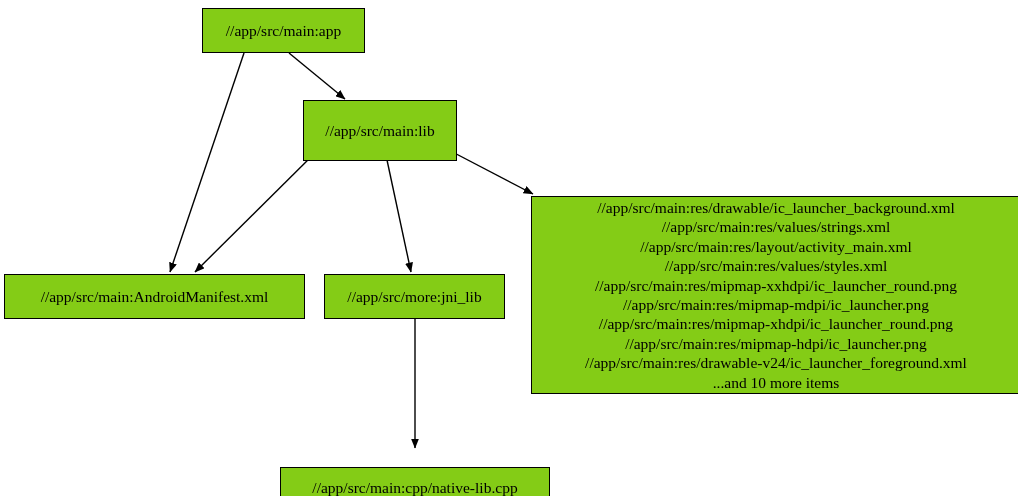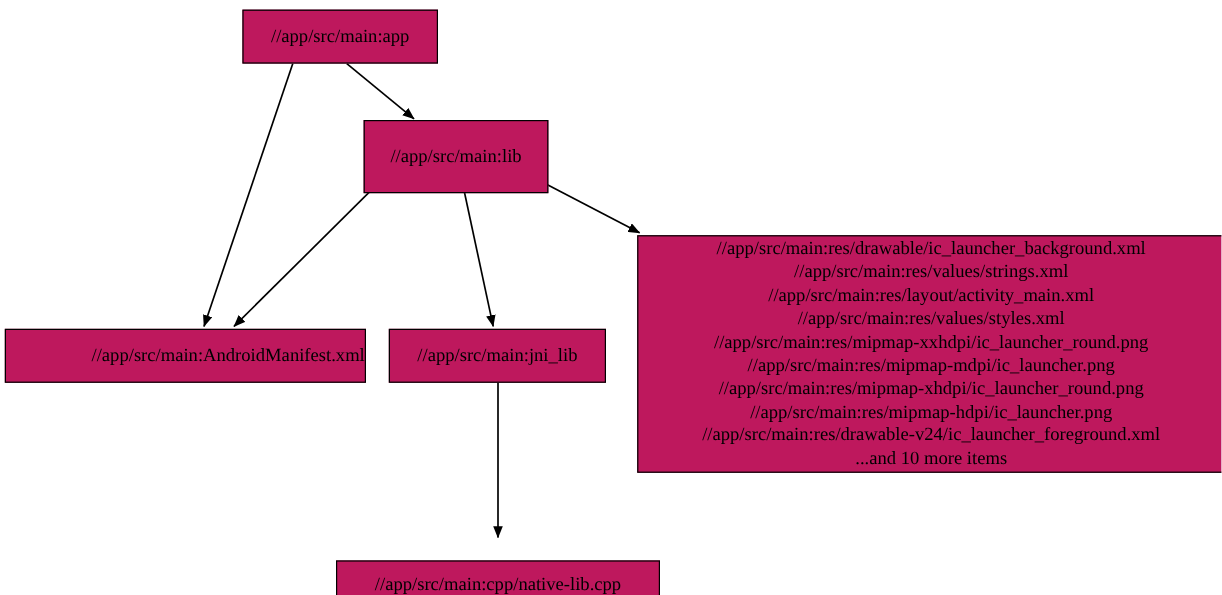"//app/src/main:app" .node { background: #be185d -> #84cc16 }
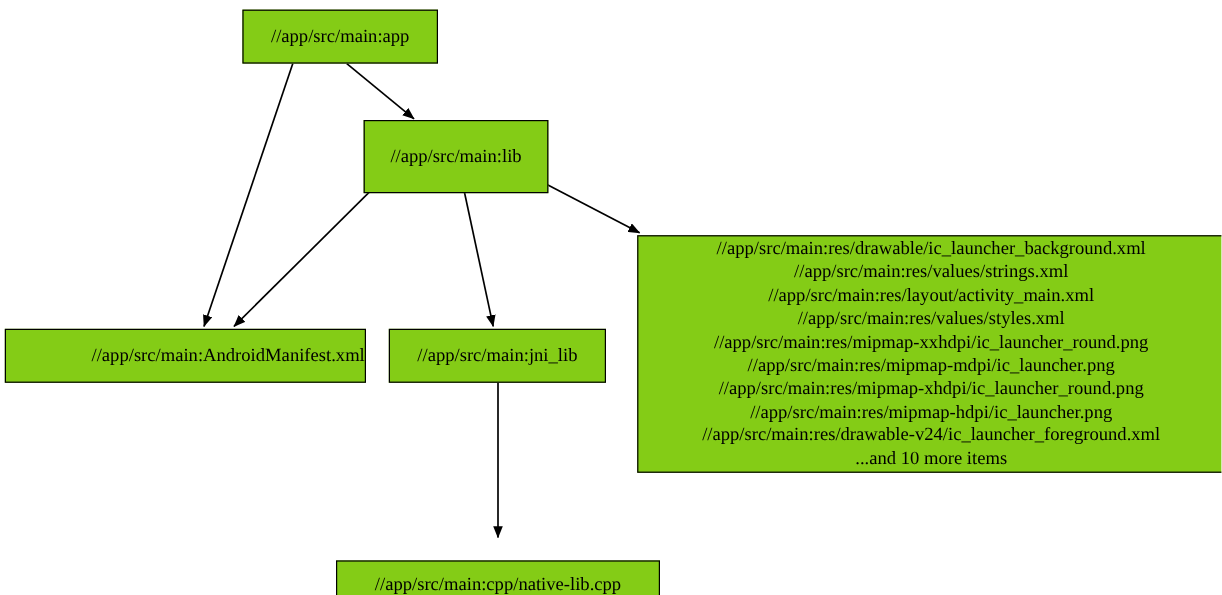"//app/src/main:AndroidManifest.xml" #node-manifest { justify-content: flex-end -> none }
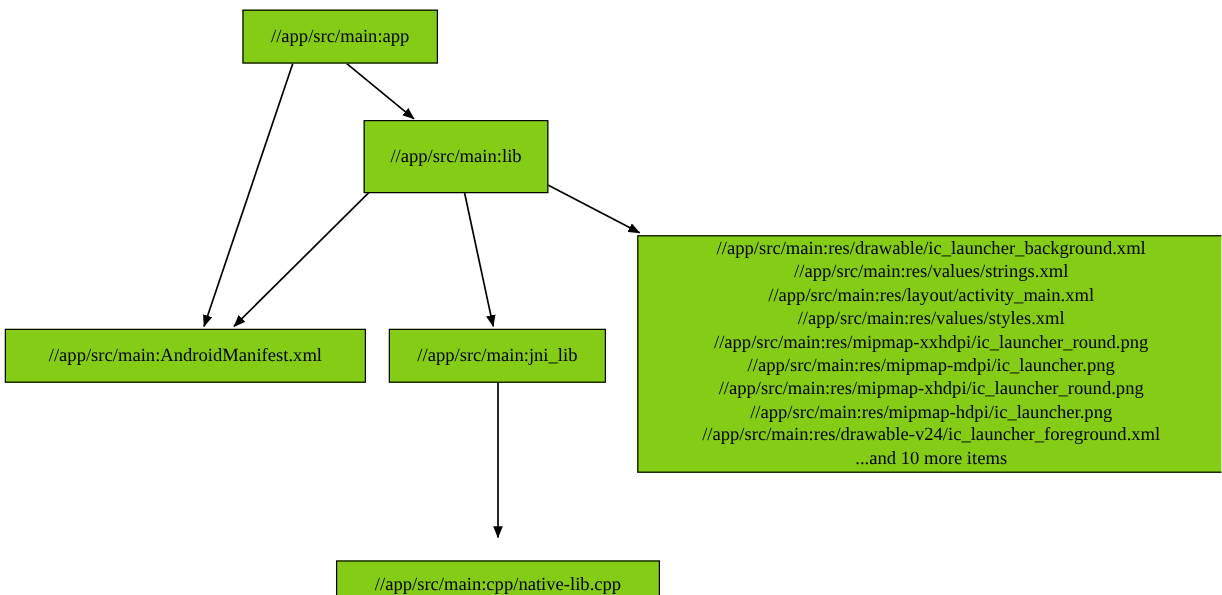"//app/src/main:jni_lib" span.node-label { text: //app/src/main:jni -> //app/src/more:jni }
